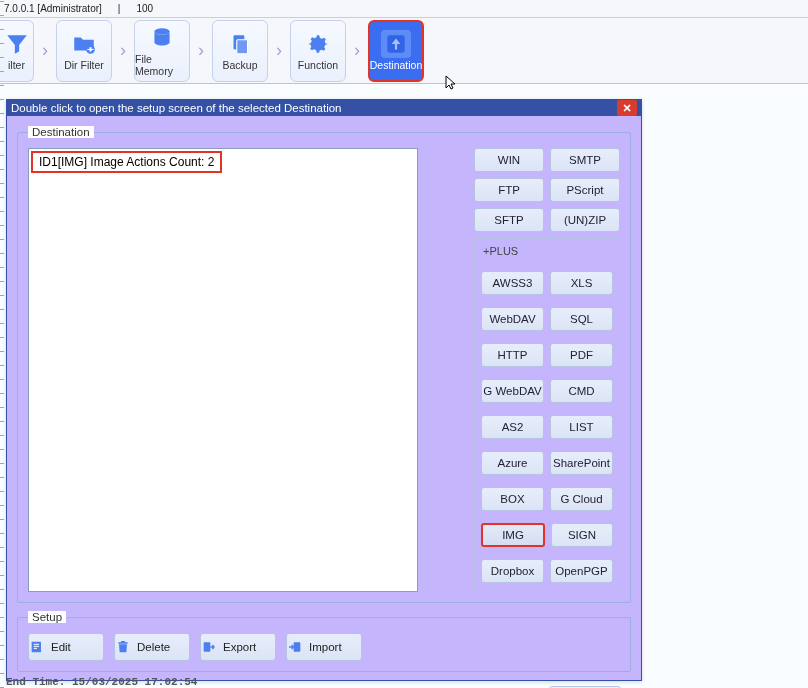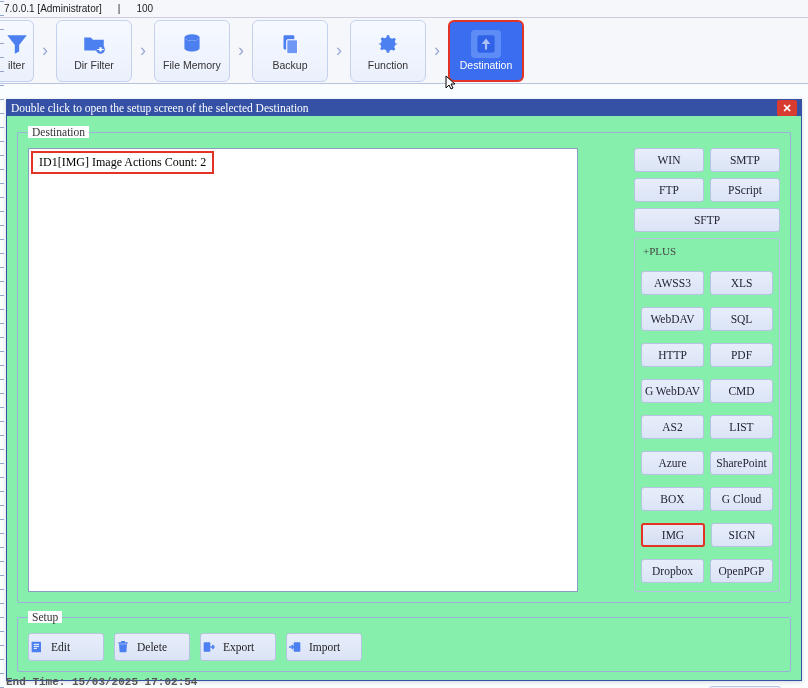"Dir Filter" .ribbon-item { width: 76px -> 56px }
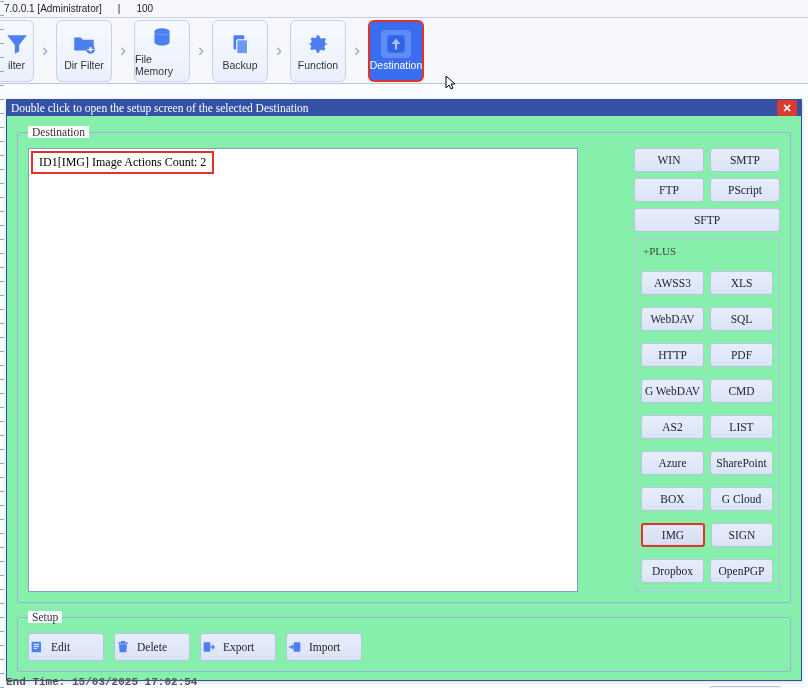"Double click to open the" .dialog { background: #86efac -> #c4b5fd; font-family: Liberation Serif, serif -> none; width: 796px -> 636px }
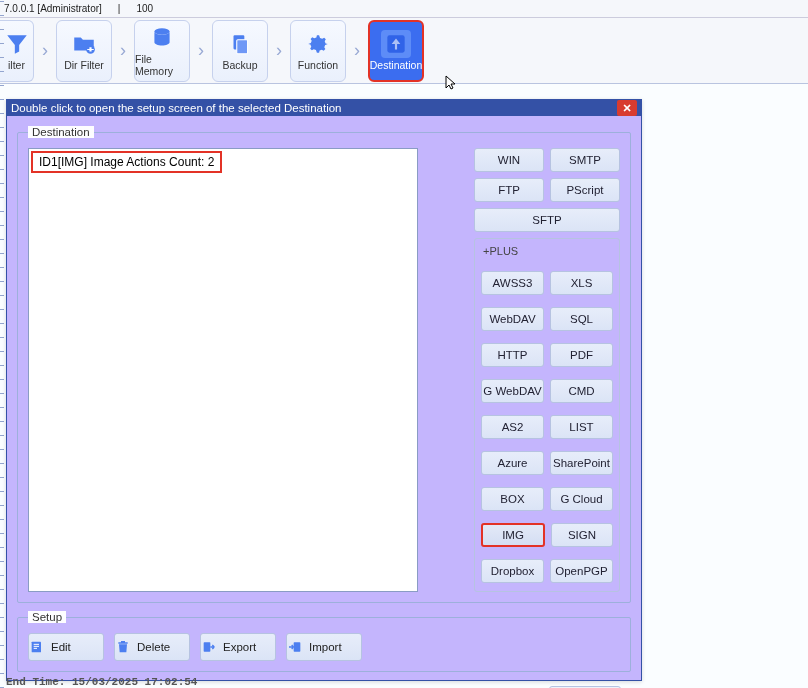"(UN)ZIP" div.stack-btn { html: none -> <div>(UN)ZIP</div> }
